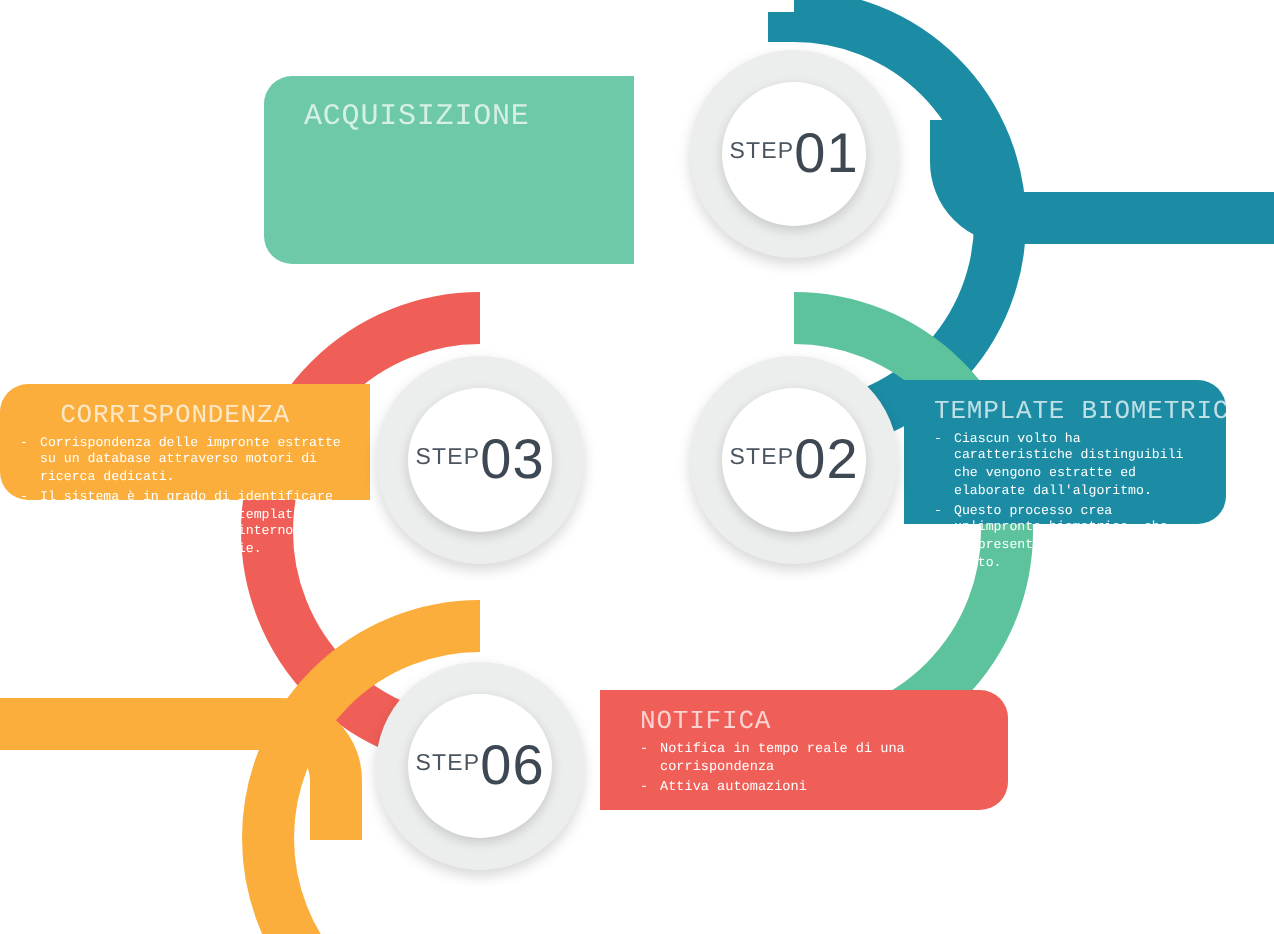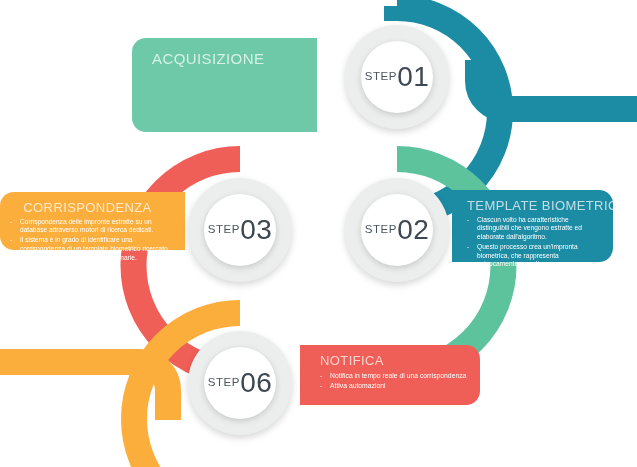"ACQUISIZIONE" .panel { font-family: none -> Liberation Mono, monospace }
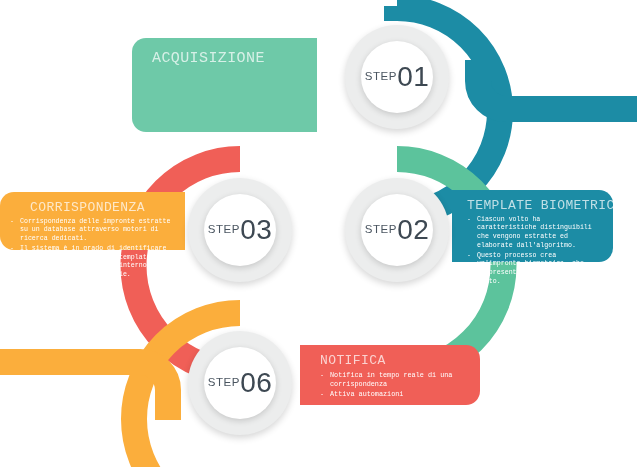"NOTIFICA" #panel-4 { width: 180px -> 204px }
